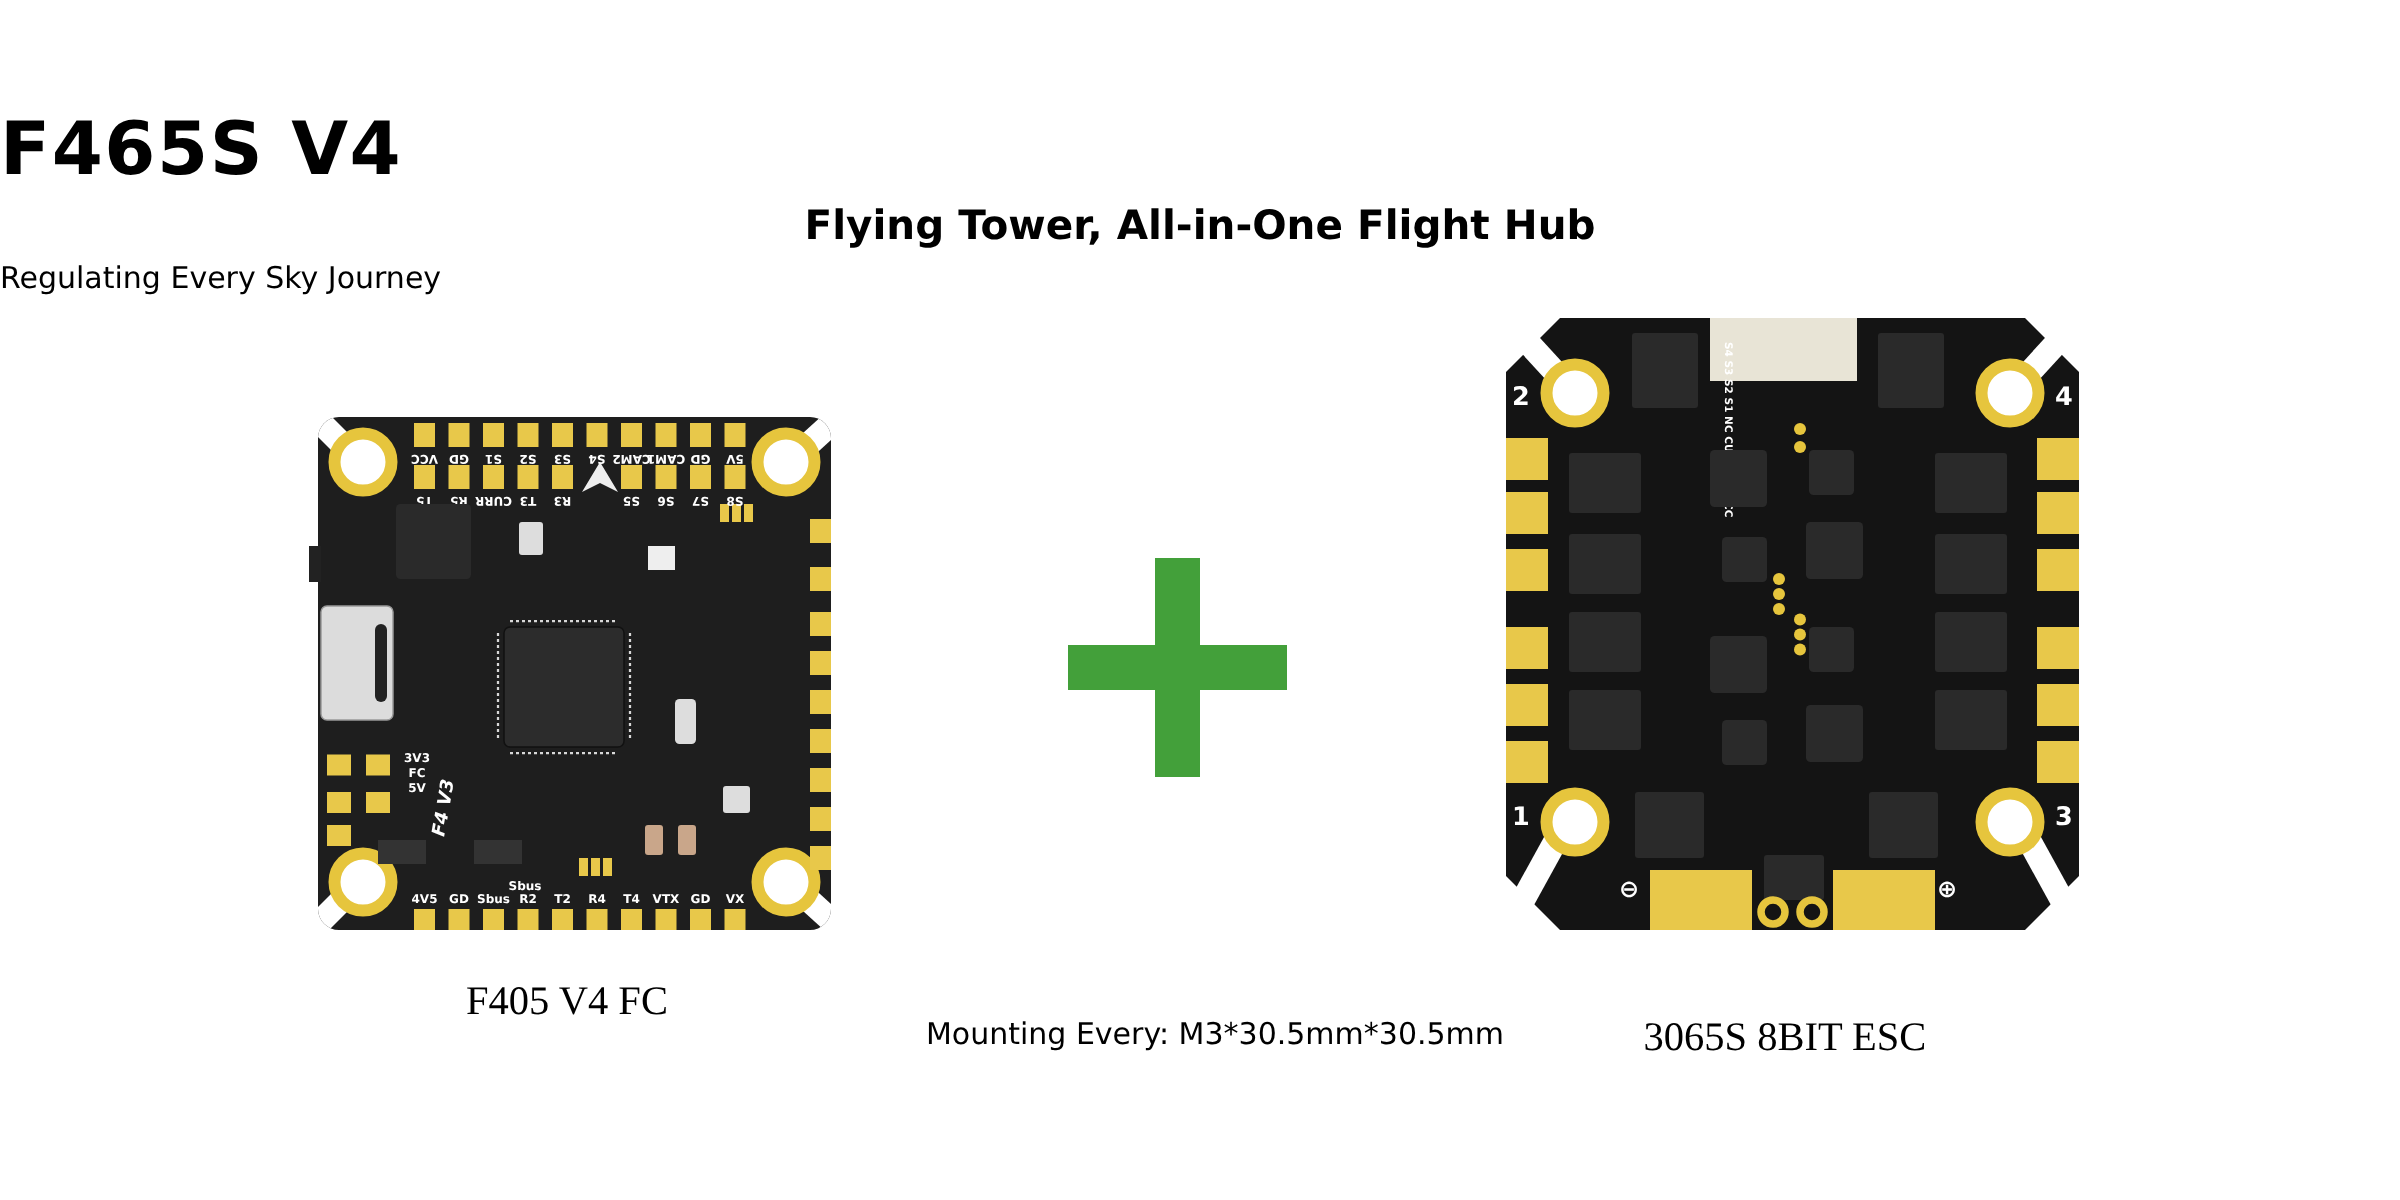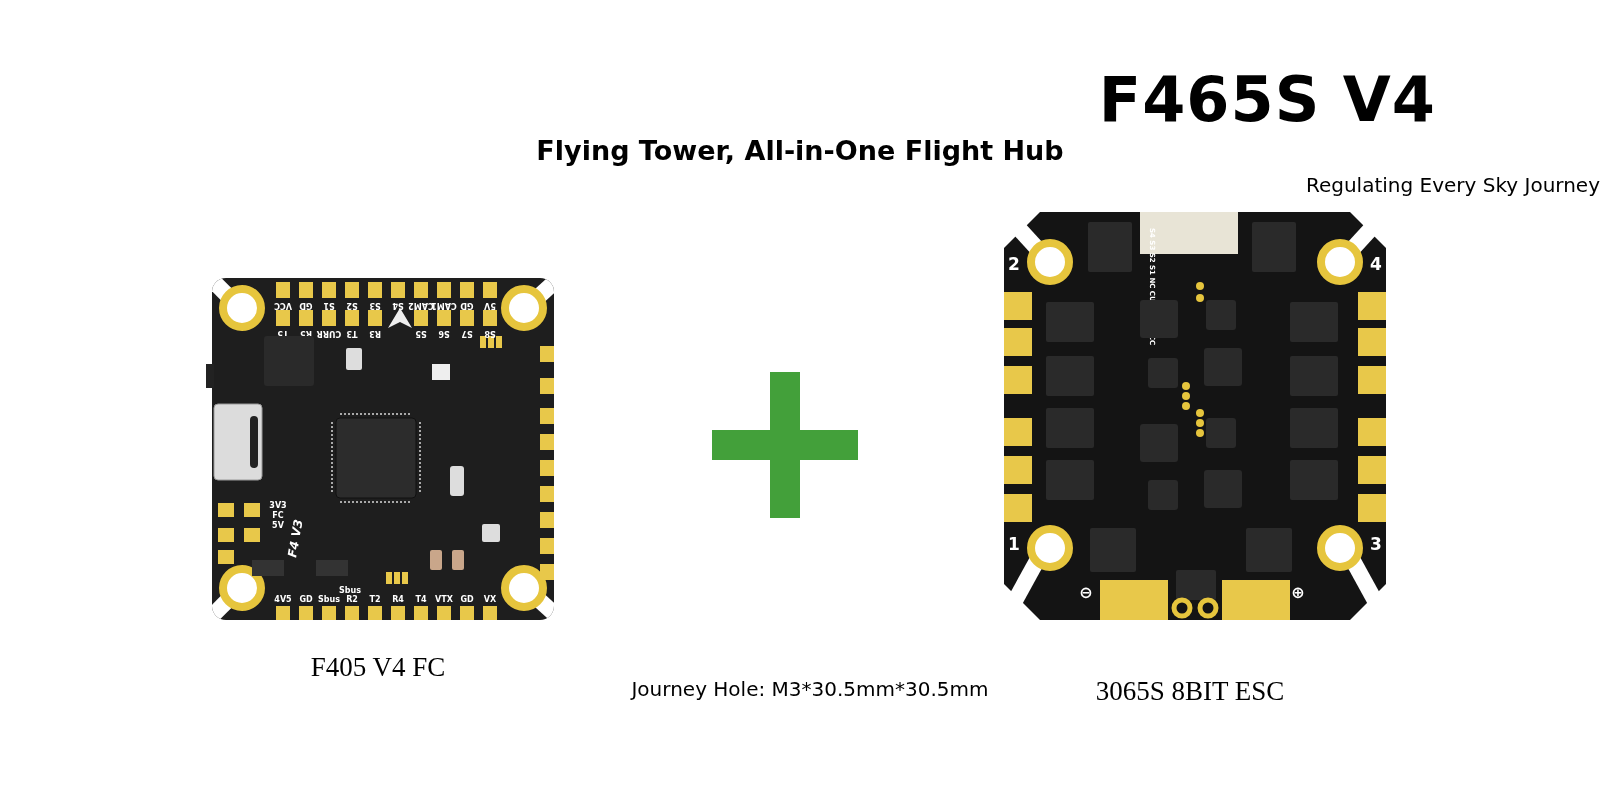"F465S V4" .title { font-size: 62px -> 49px; text-align: right -> left }
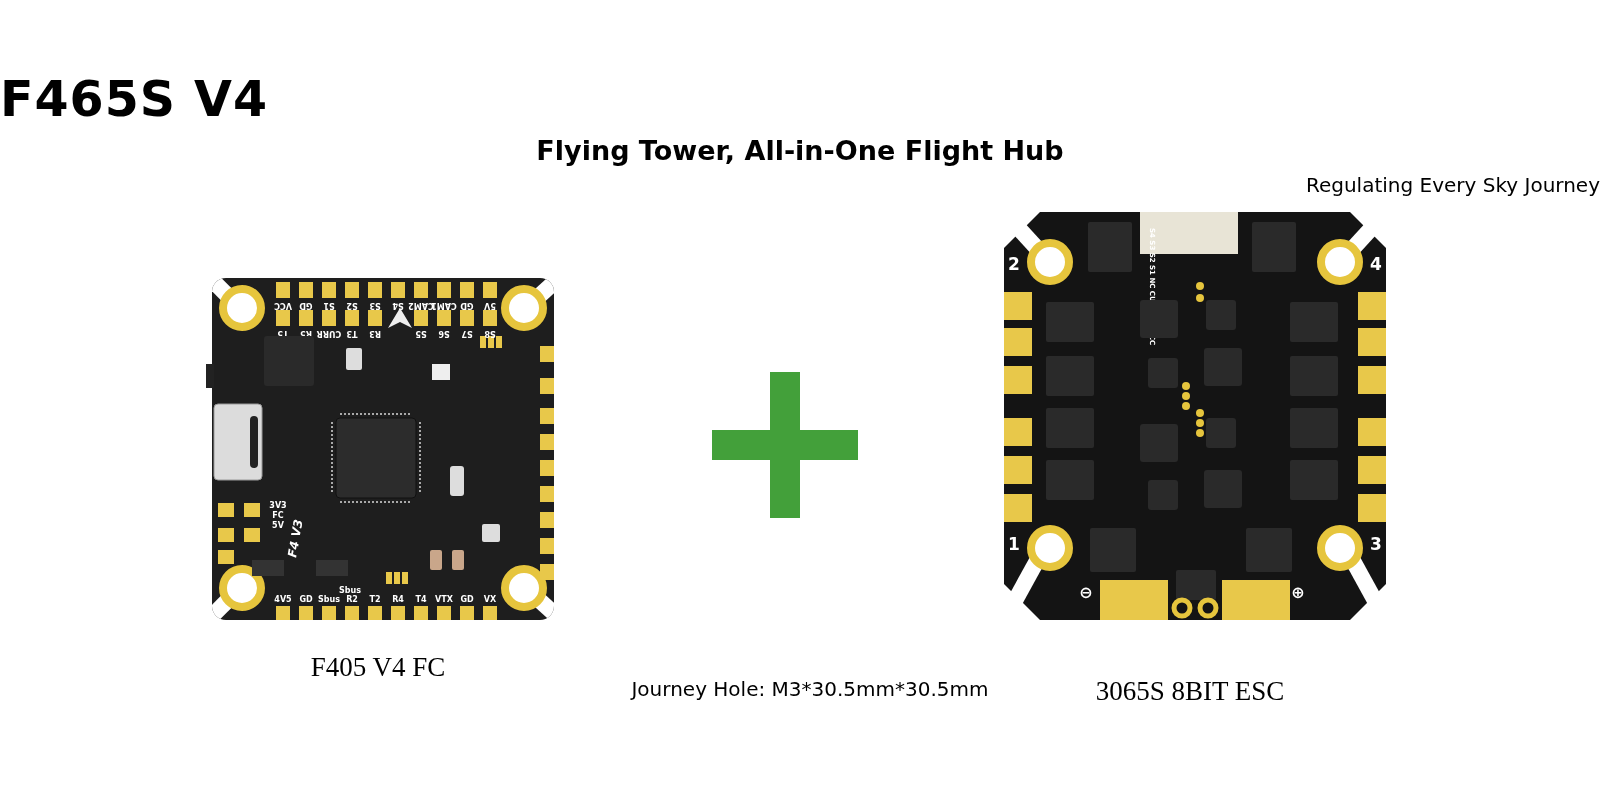"Regulating Every Sky Journey" .tagline { text-align: right -> left }
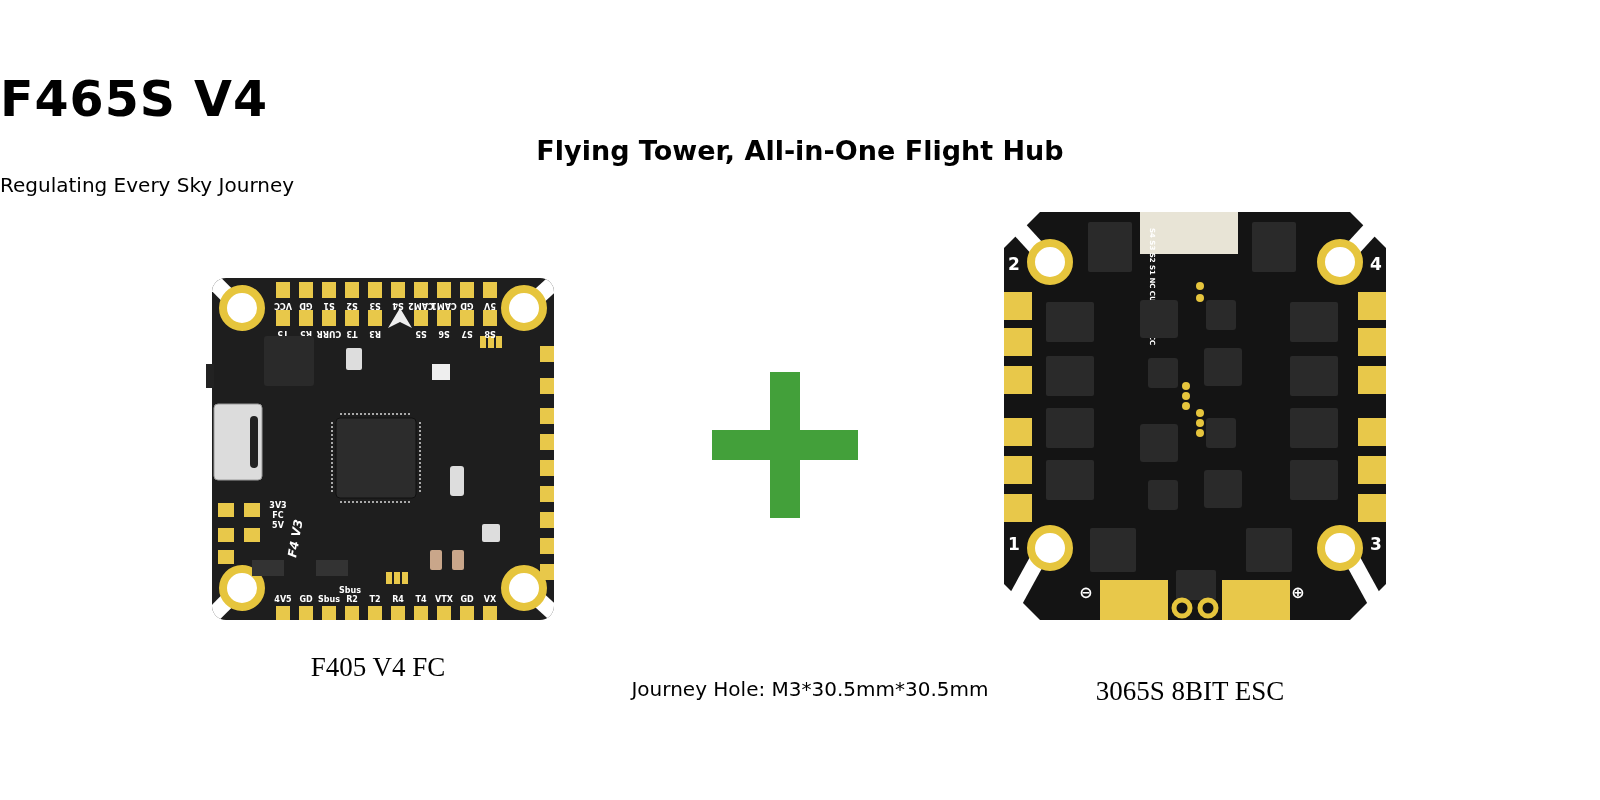"Journey Hole: M3*30.5mm*30.5mm" div.mount { text: Journey Hole -> Mounting Every }
